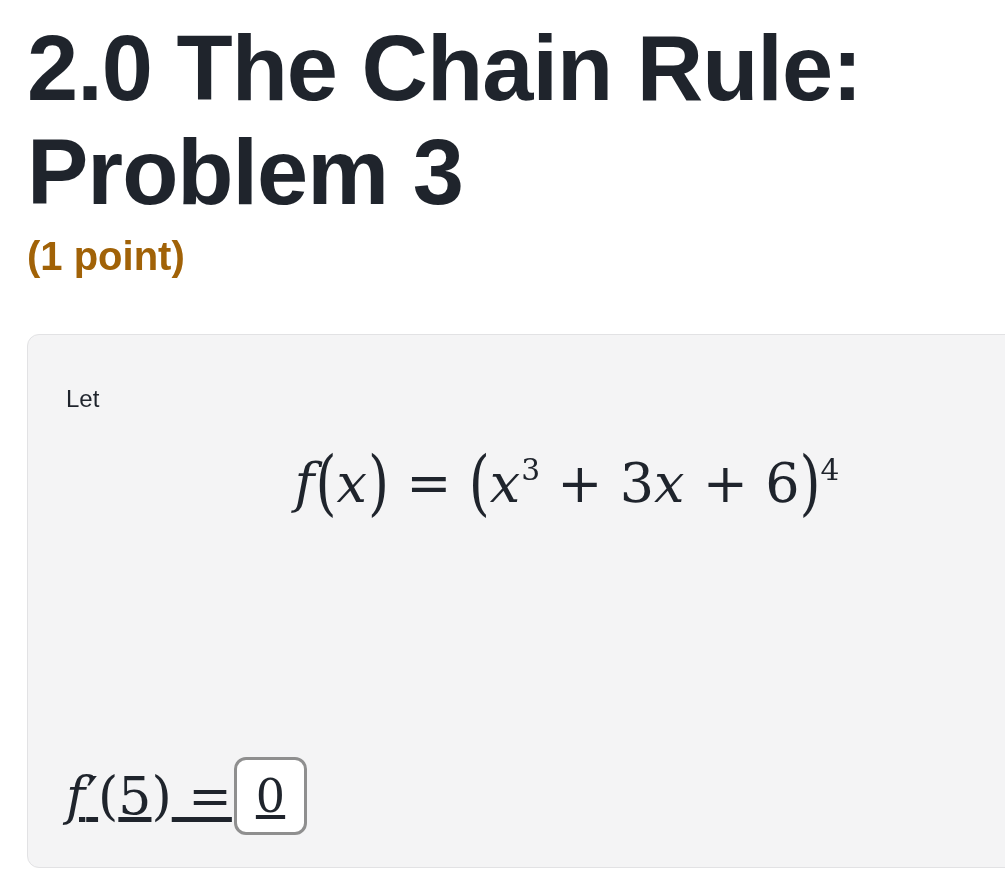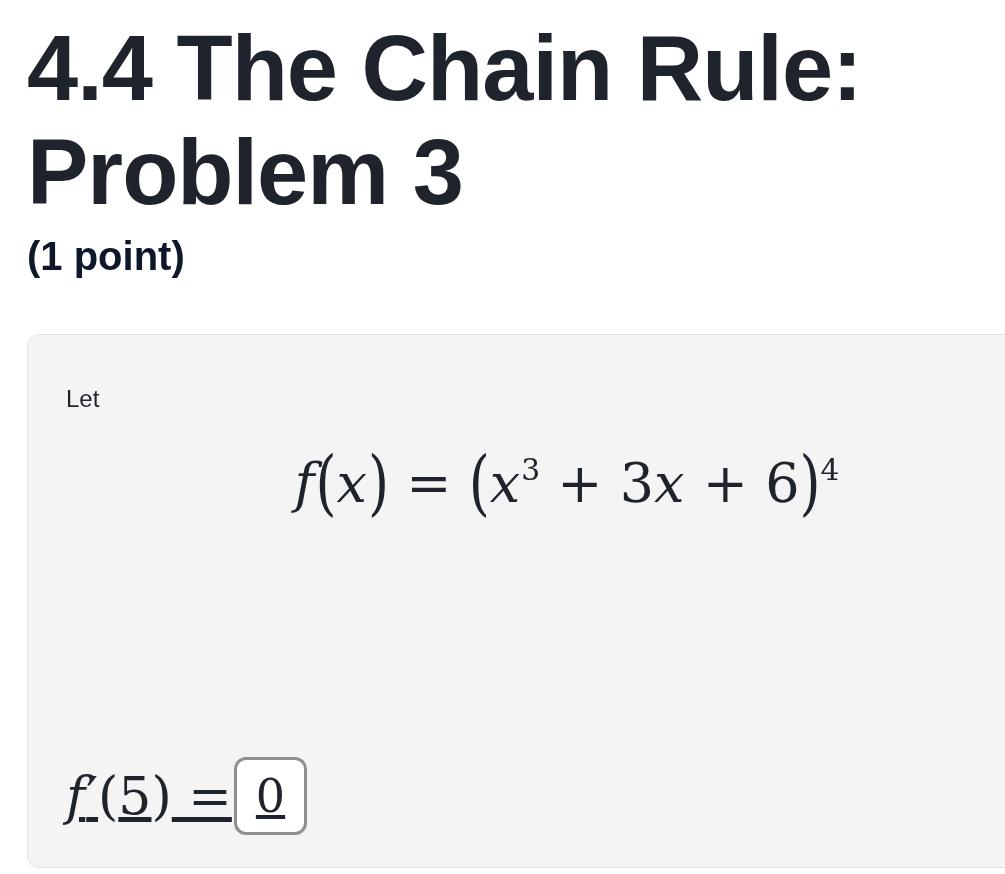"4.4 The Chain Rule: Problem" h1.page-title { text: 4.4 -> 2.0 }
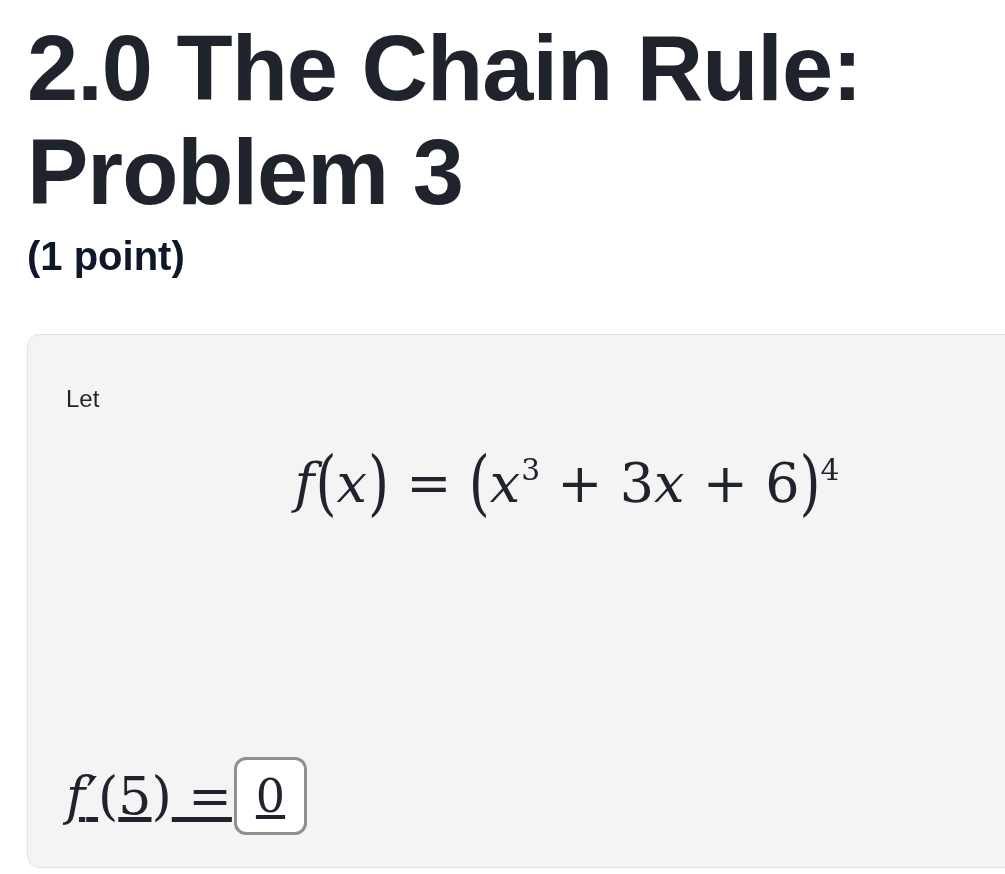"(1 point)" .points { color: #0f172a -> #a16207 }
